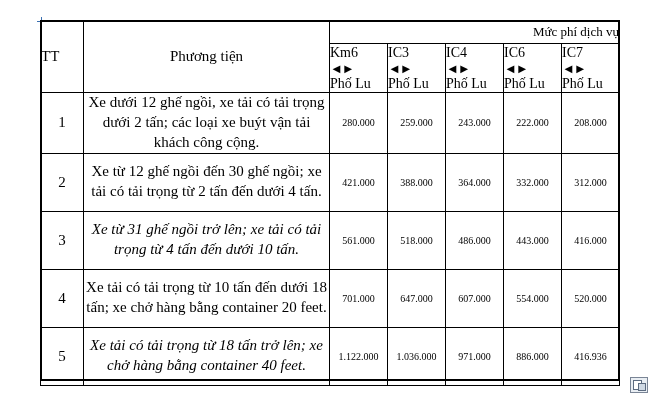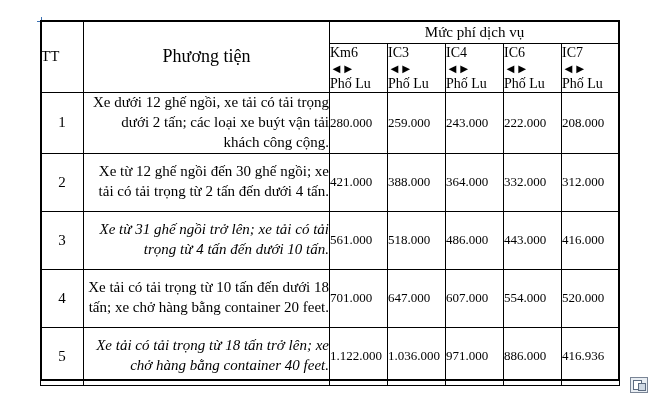"Mức phí dịch vụ" .hdr-group { font-size: 15px -> 13px; text-align: center -> right }
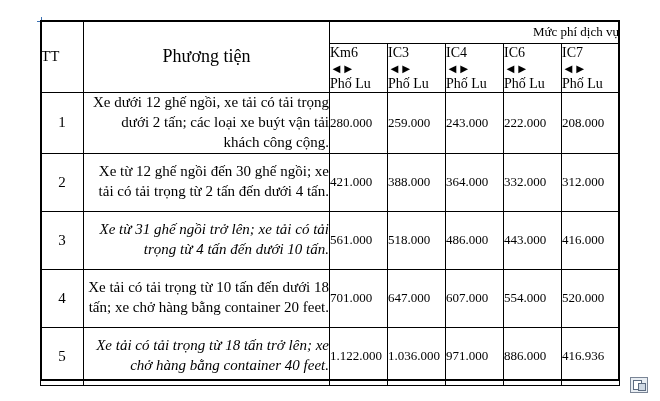"Phương tiện" .hdr-veh { font-size: 18px -> 15px }
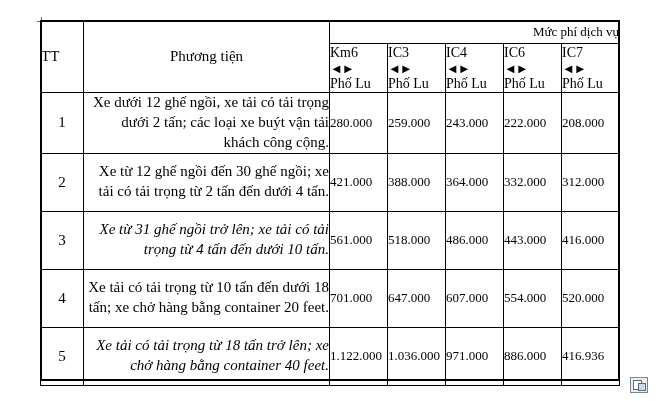"Xe dưới 12 ghế ngồi," td.veh { text-align: right -> center }
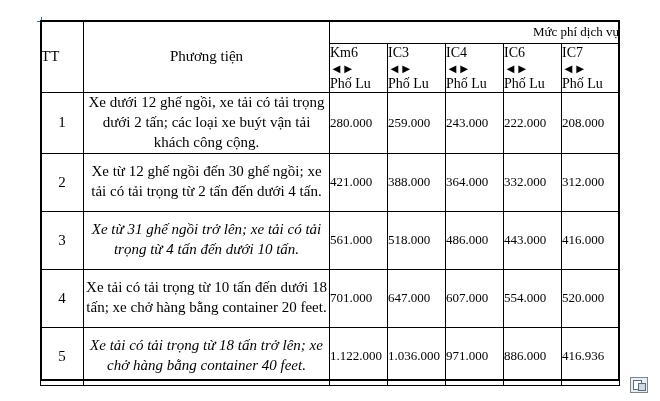"280.000" td.amt { font-size: 13px -> 10px; text-align: none -> center }
